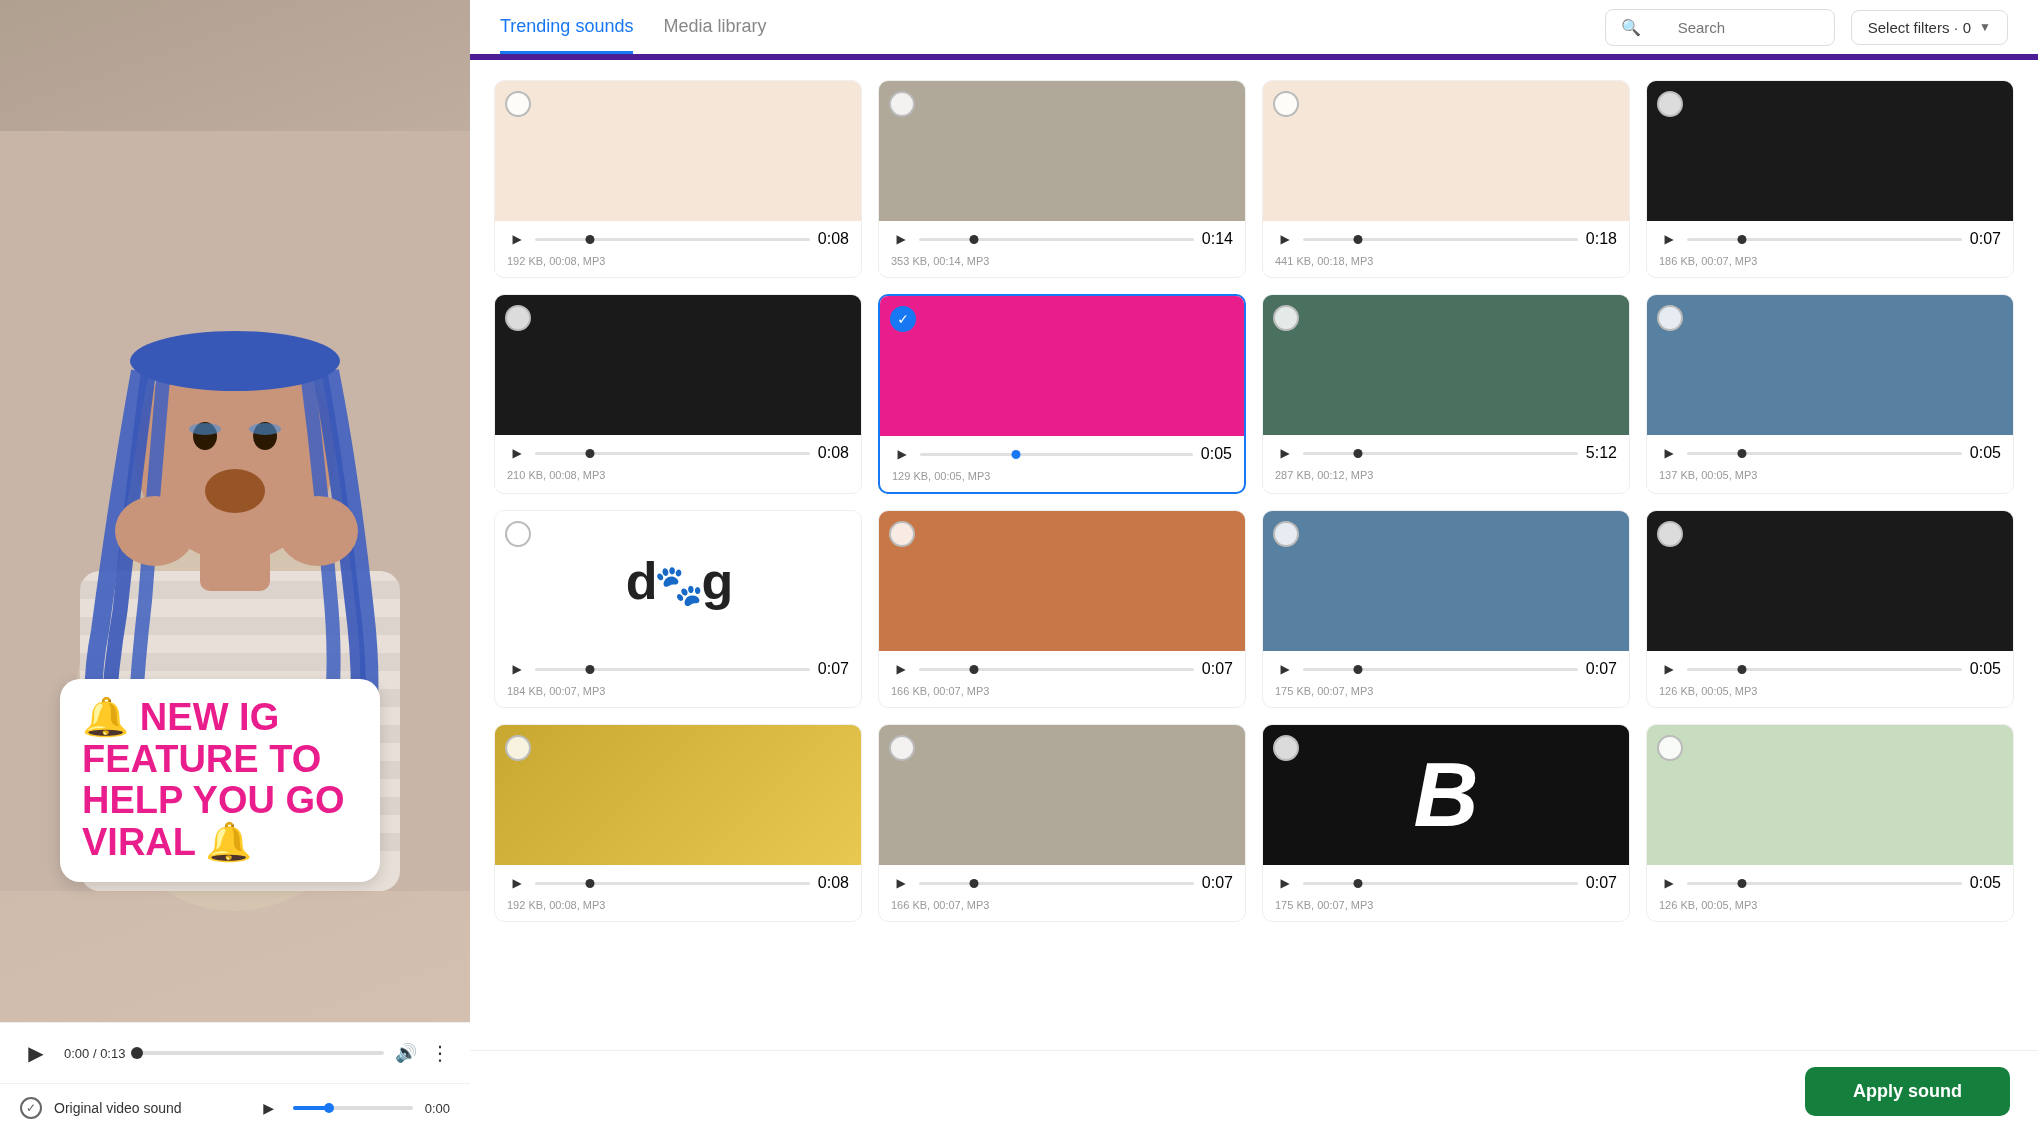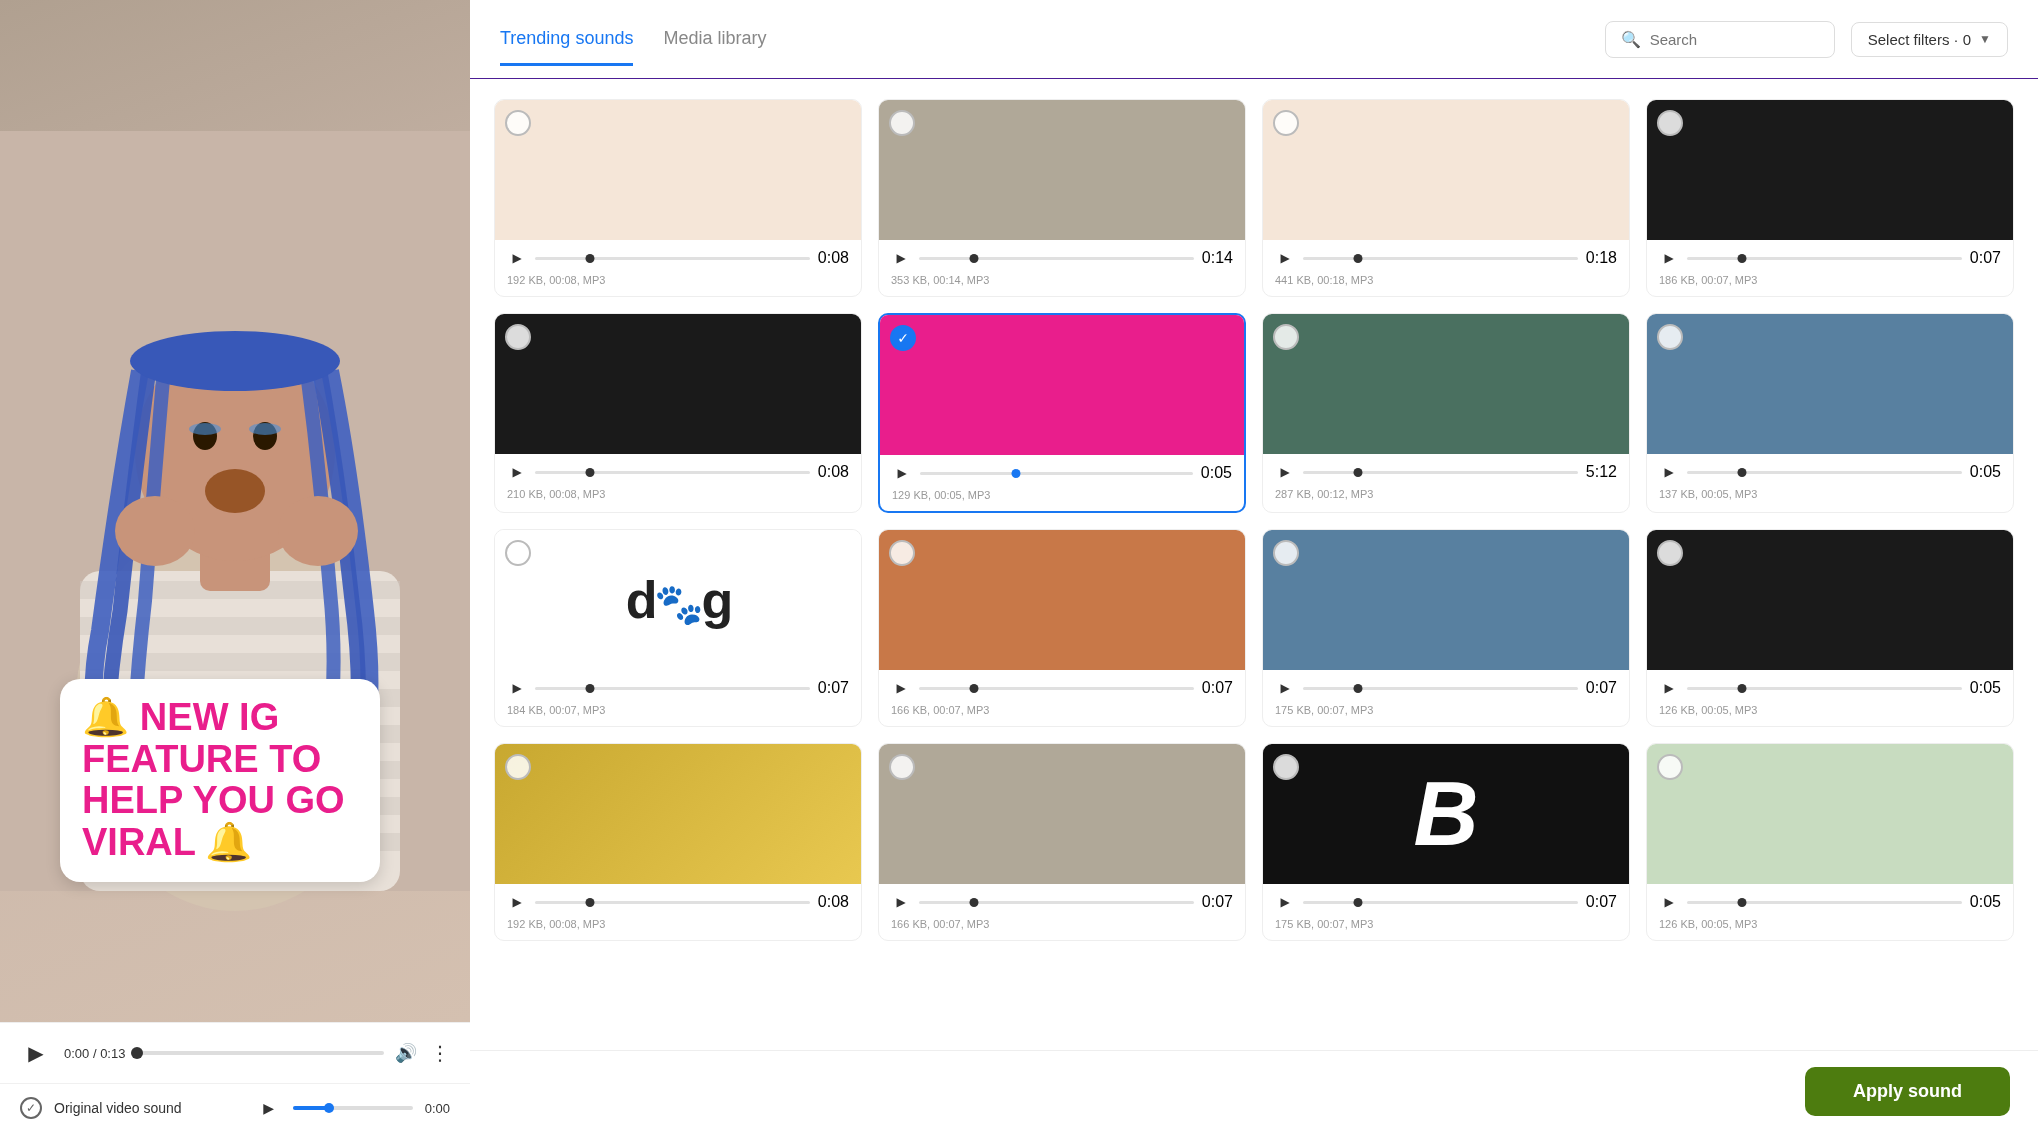"Trending sounds" .right-header { border-bottom: 1px solid #4c1d95 -> 6px solid #4c1d95; padding: 12px 30px -> 0 30px }
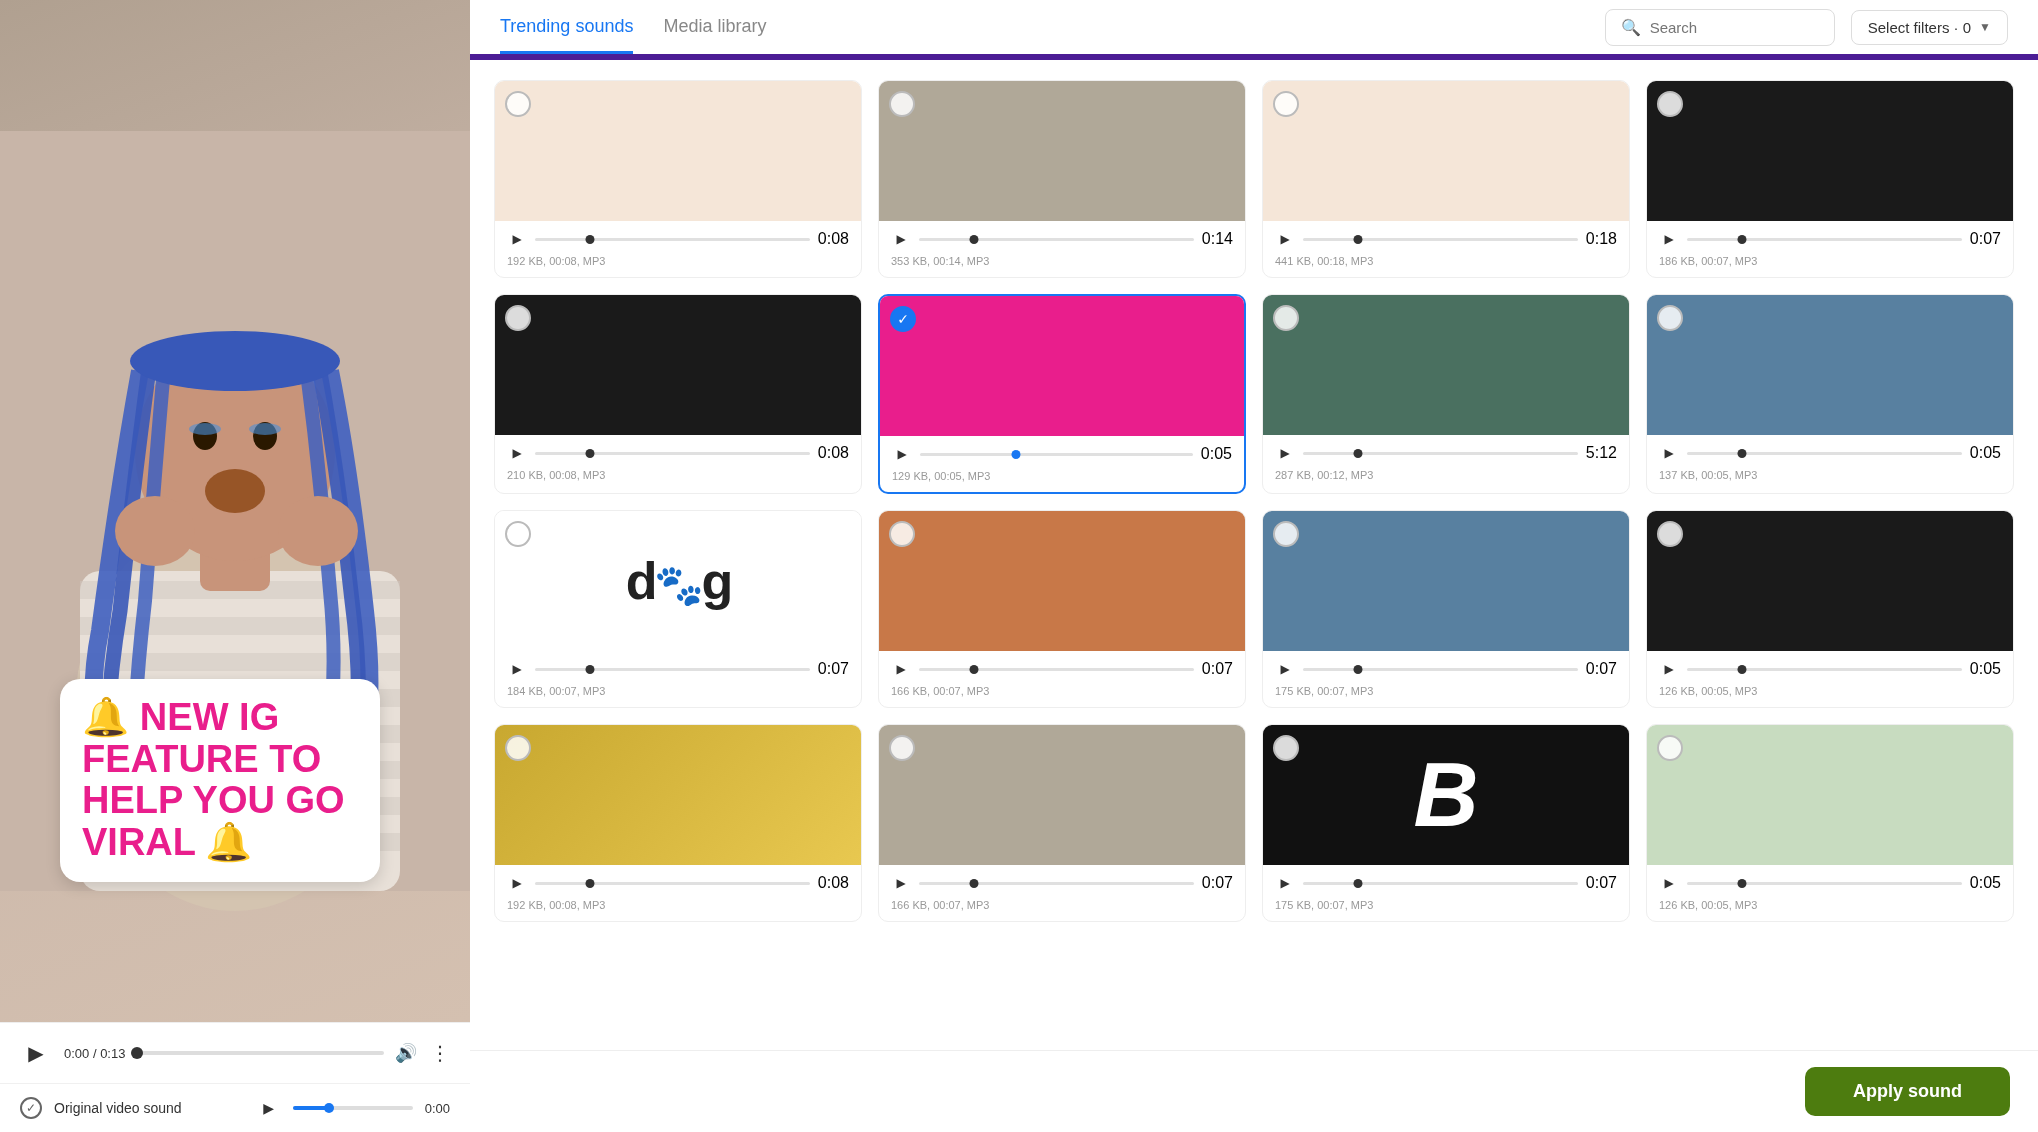"Search" .search-input { margin-left: none -> 28px }
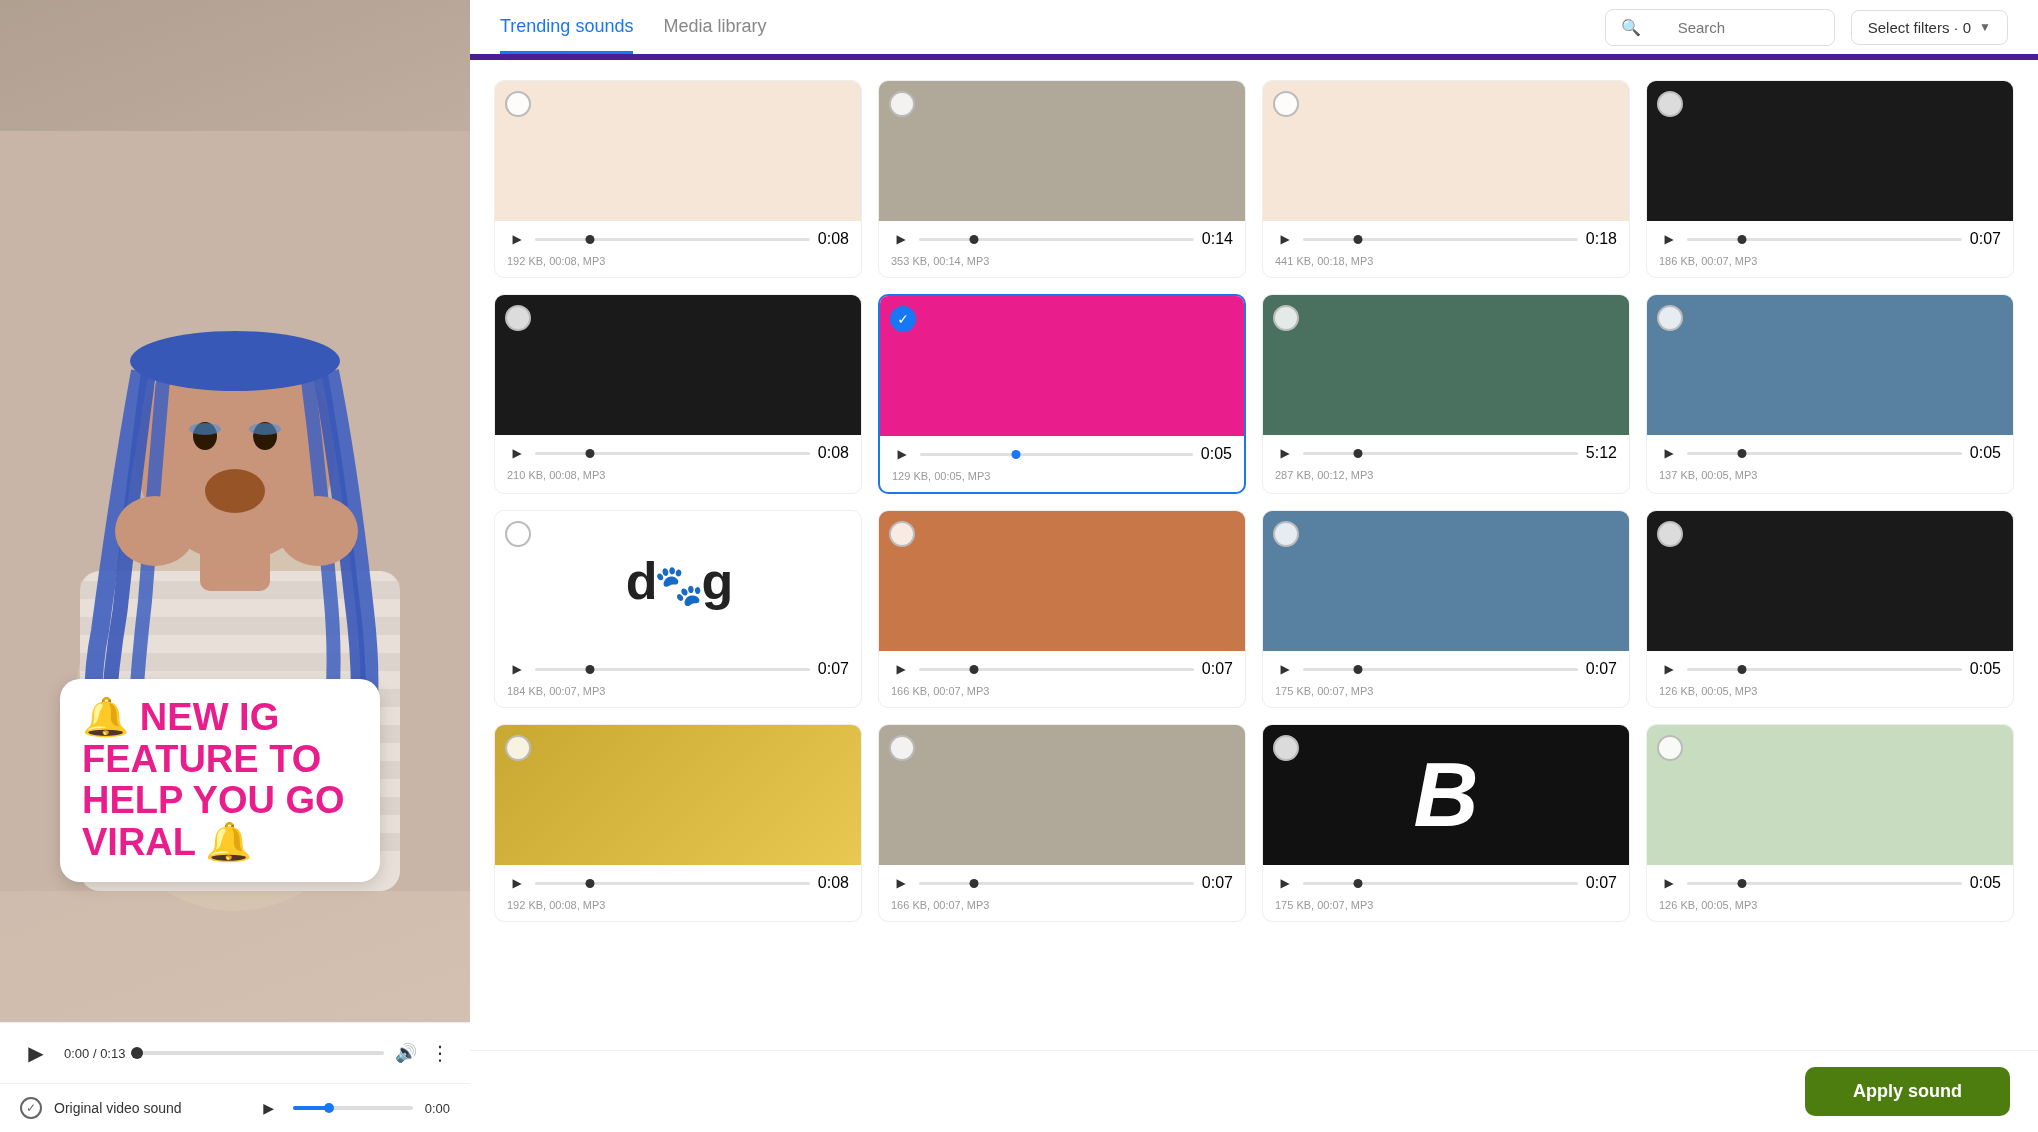"Apply sound" .apply-btn { background: #4d7c0f -> #15803d }
